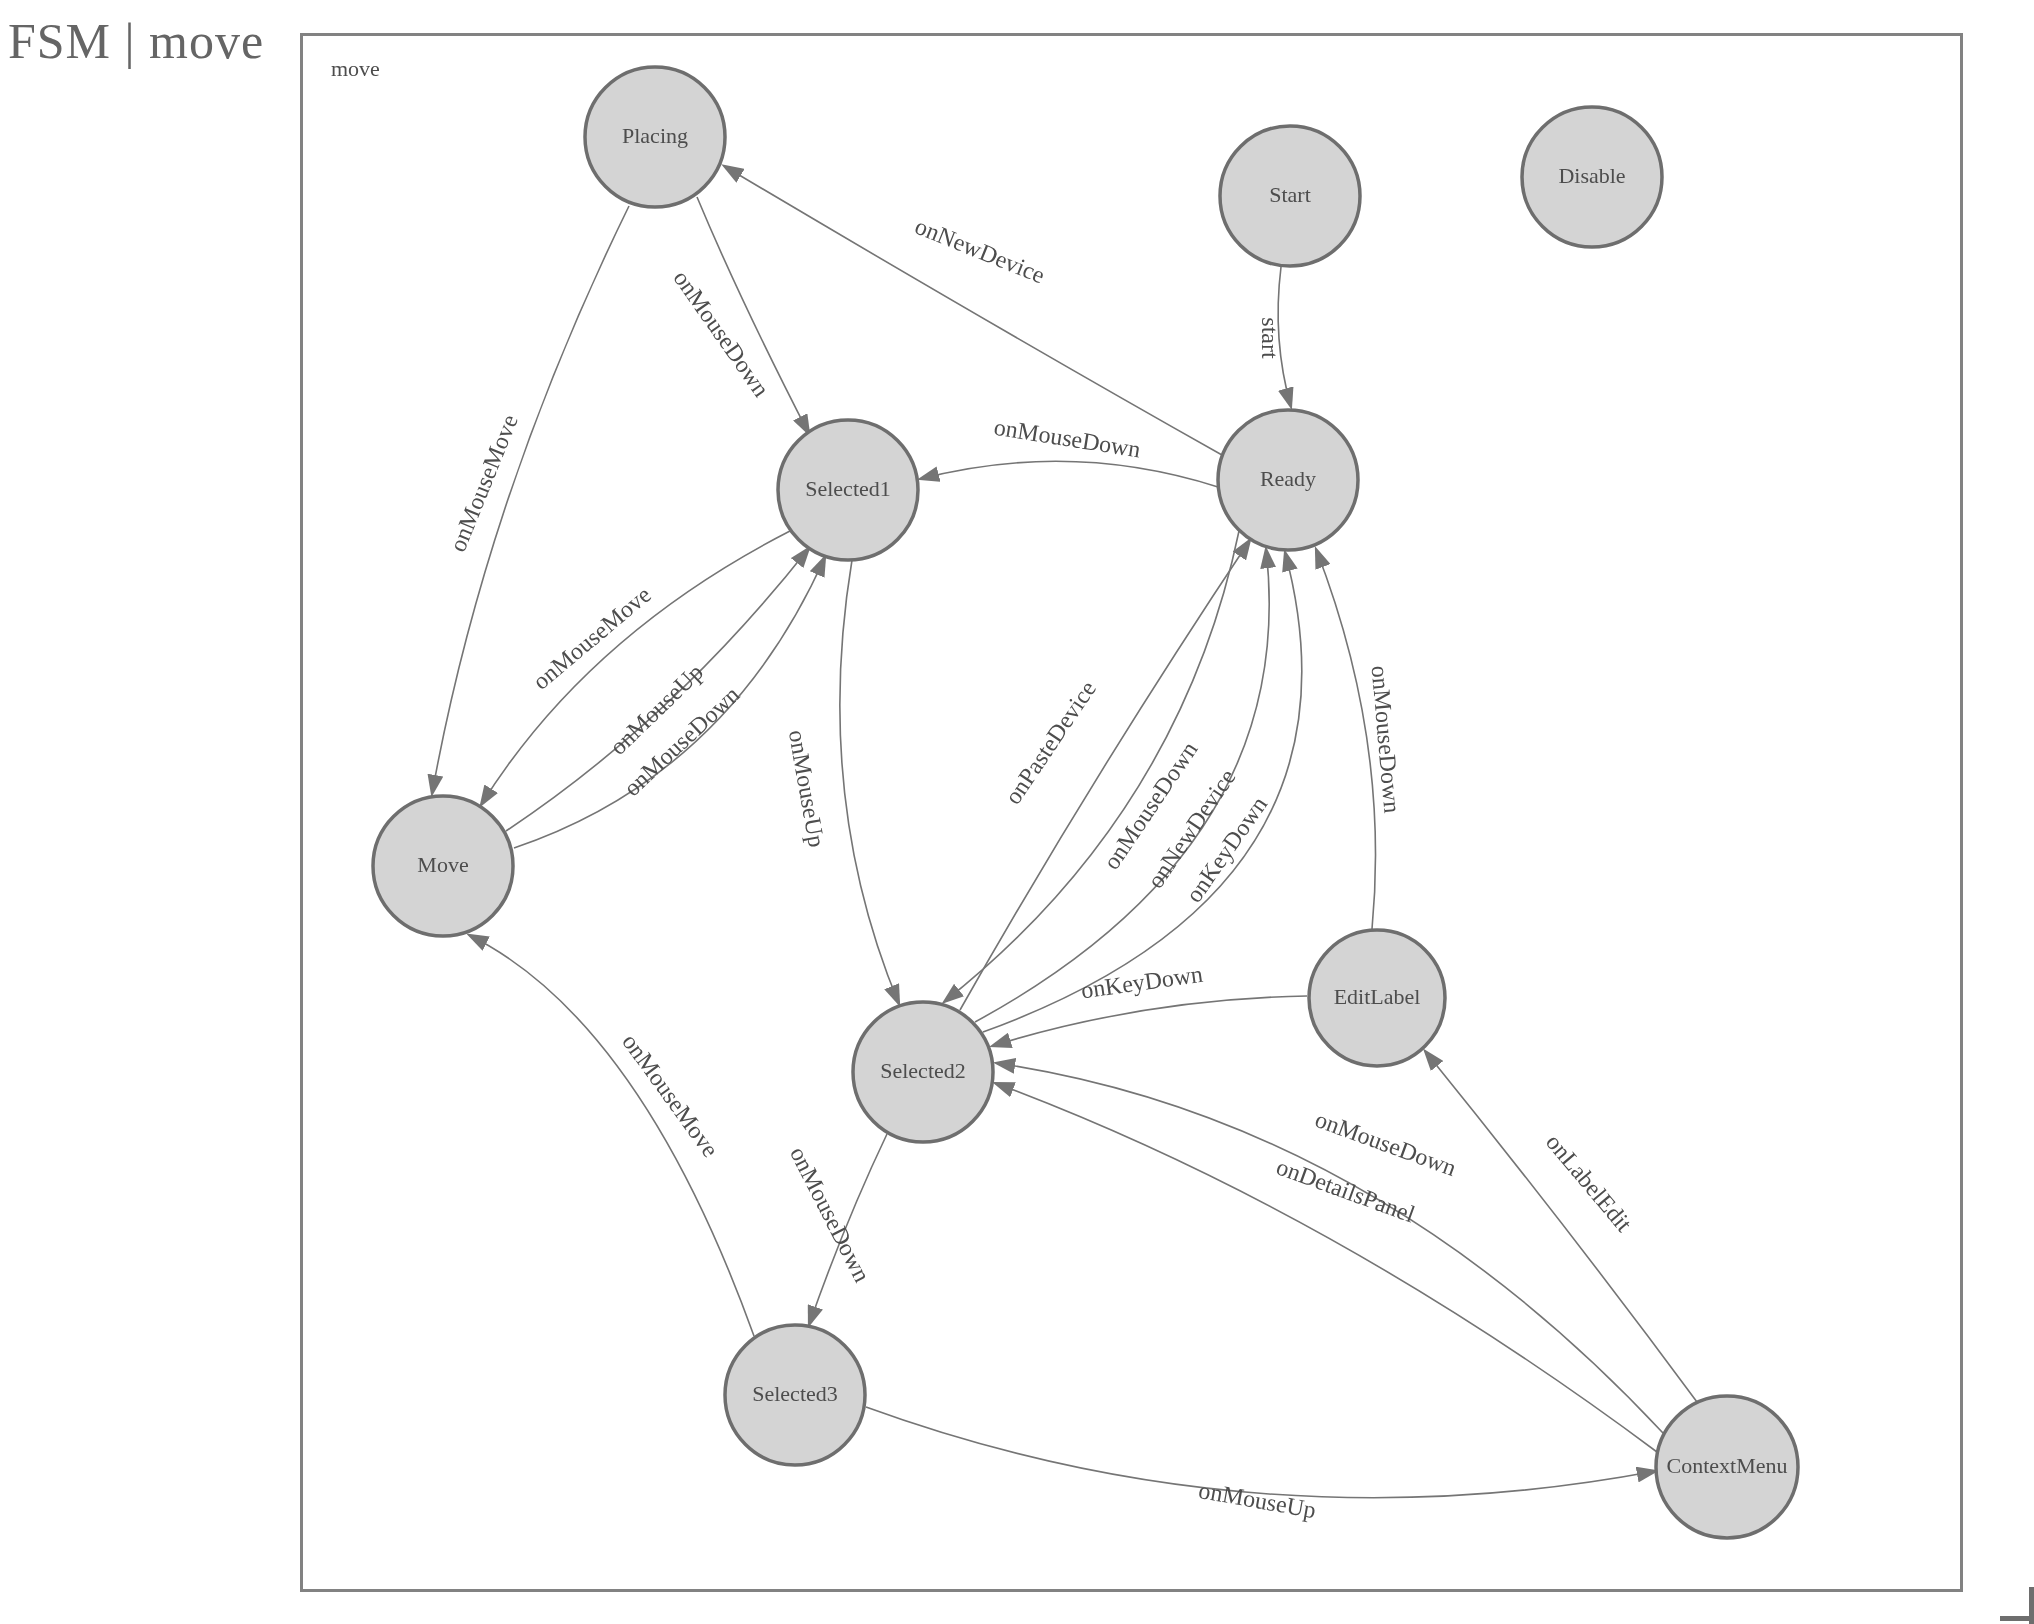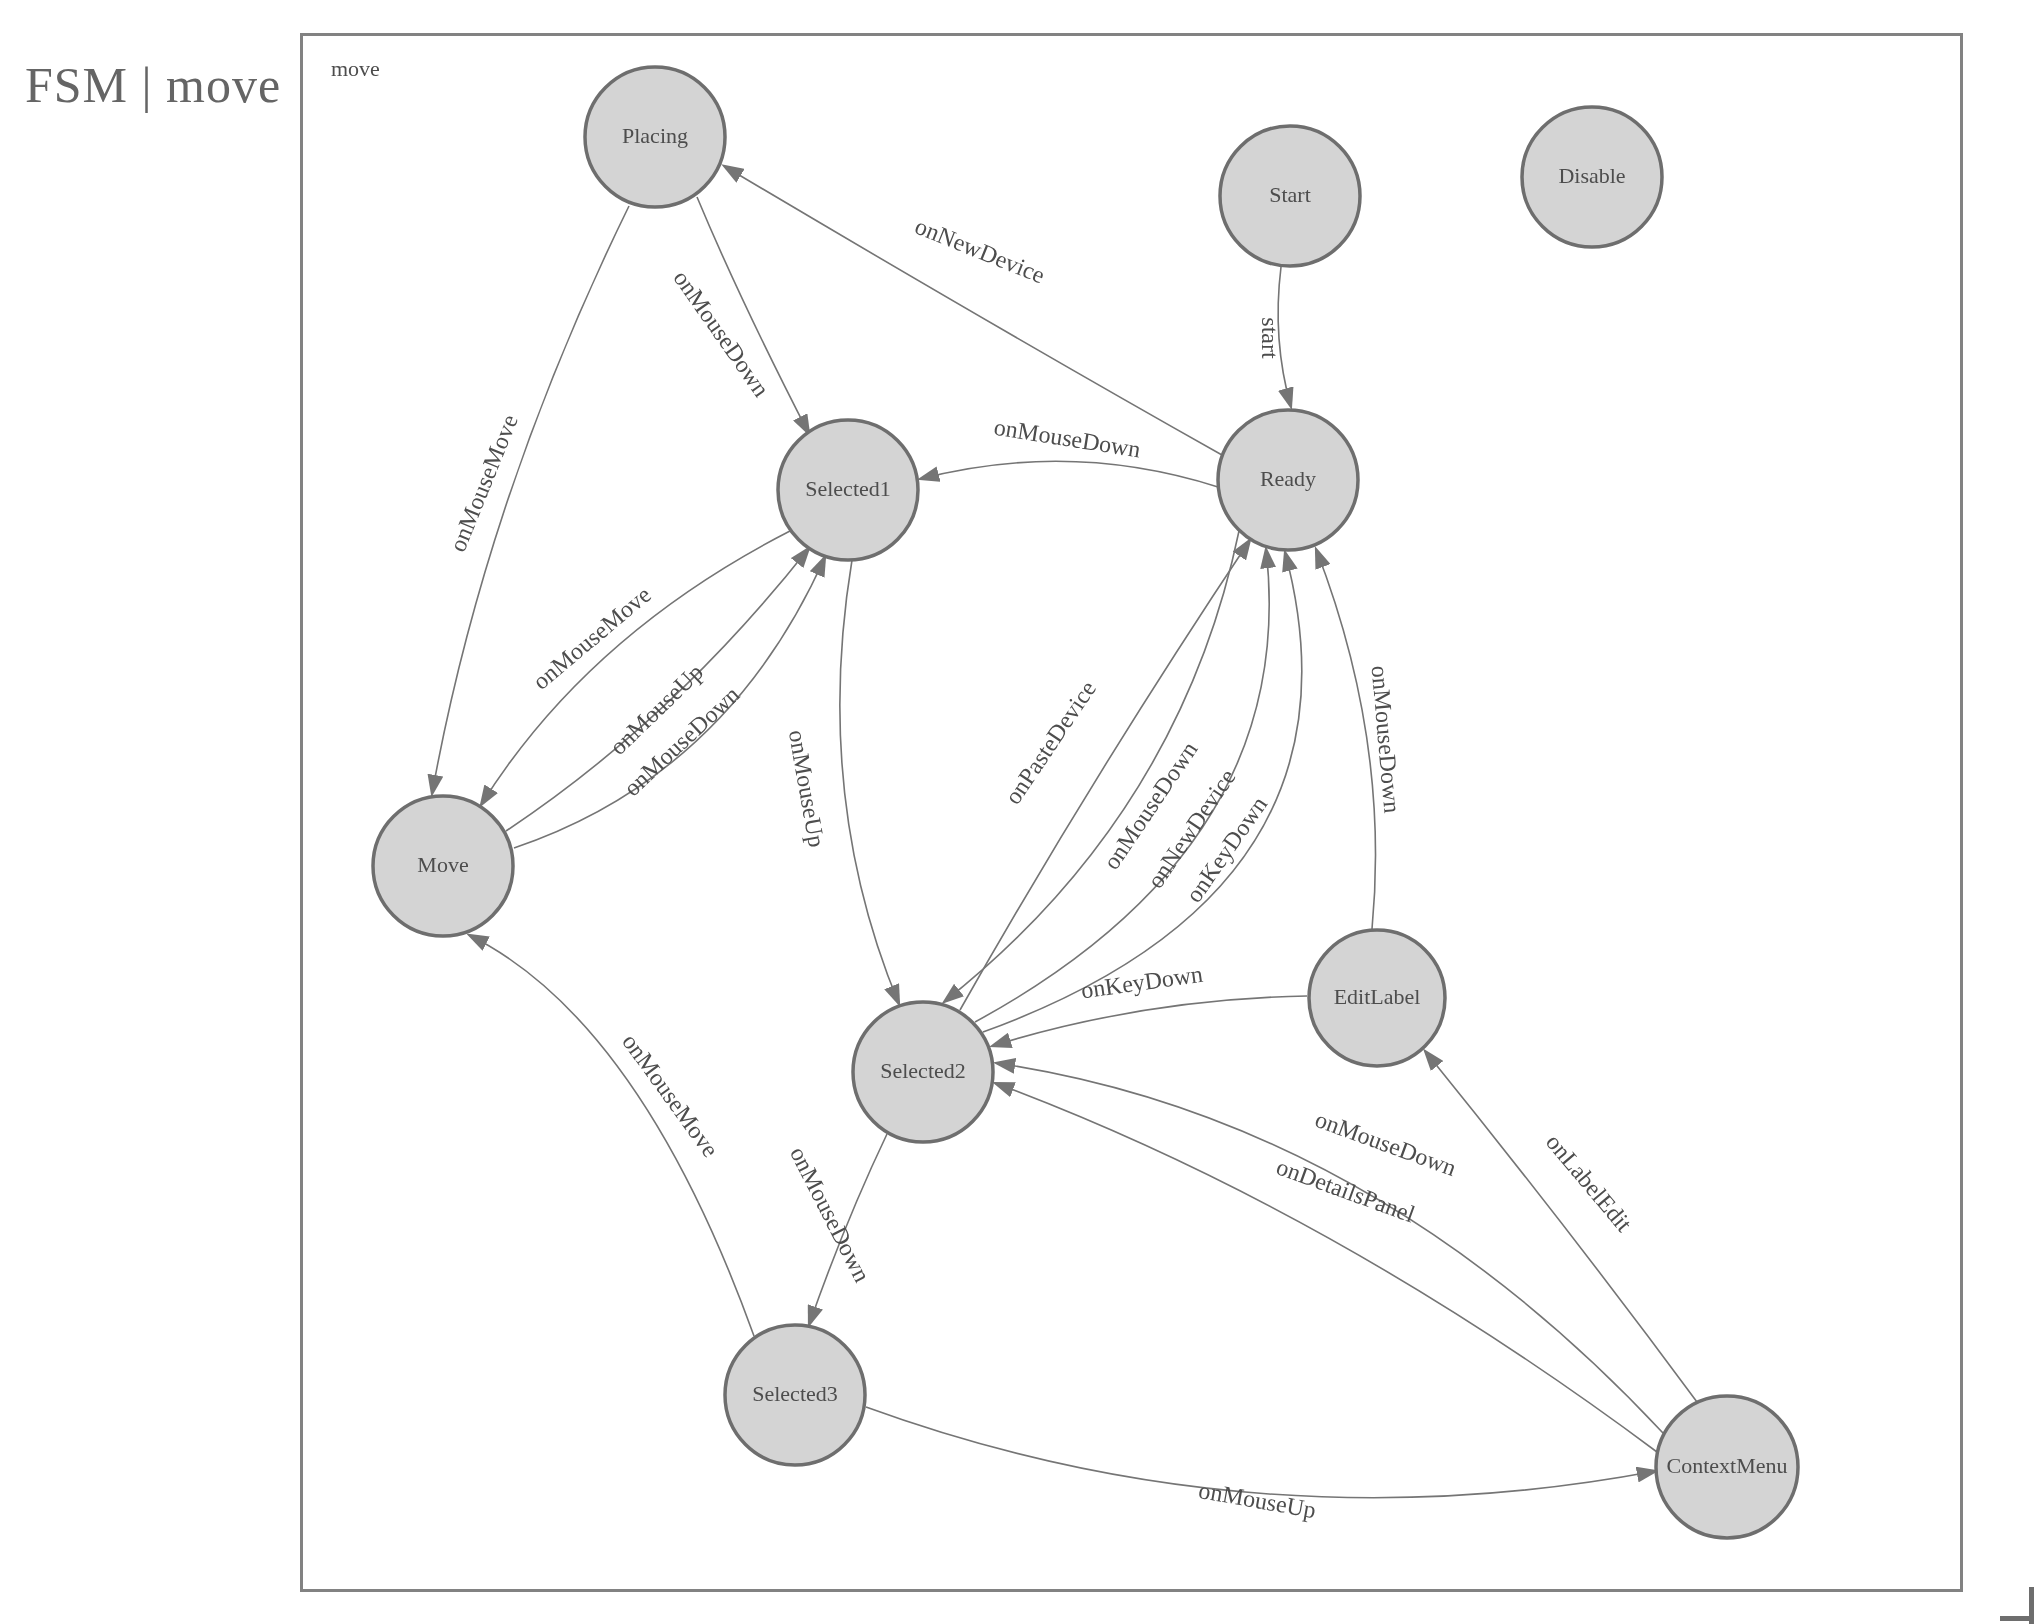"FSM | move" #page-title { left: 25px -> 8px; margin-top: 44px -> none }
